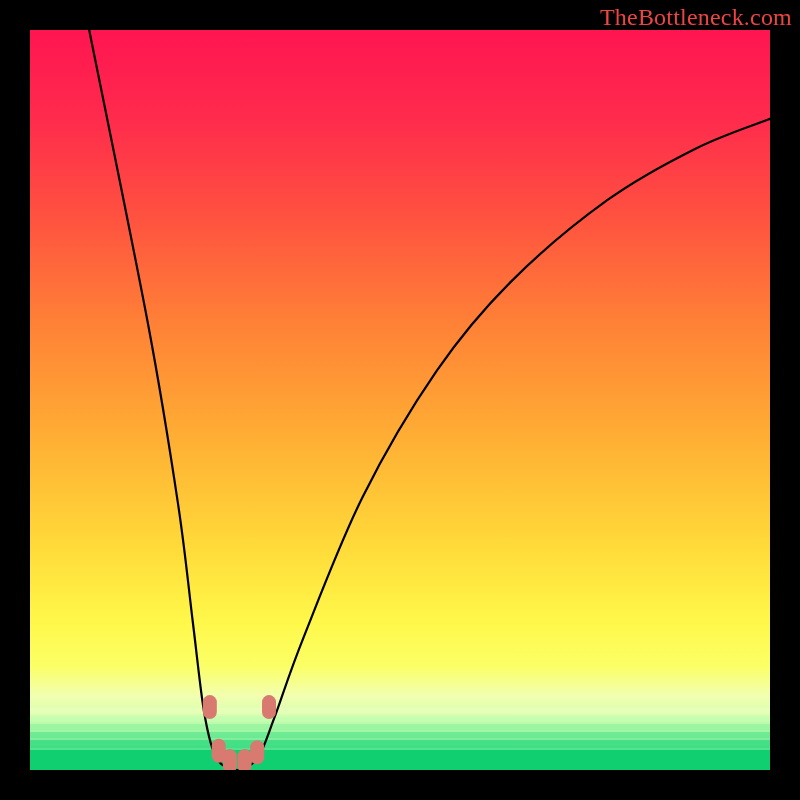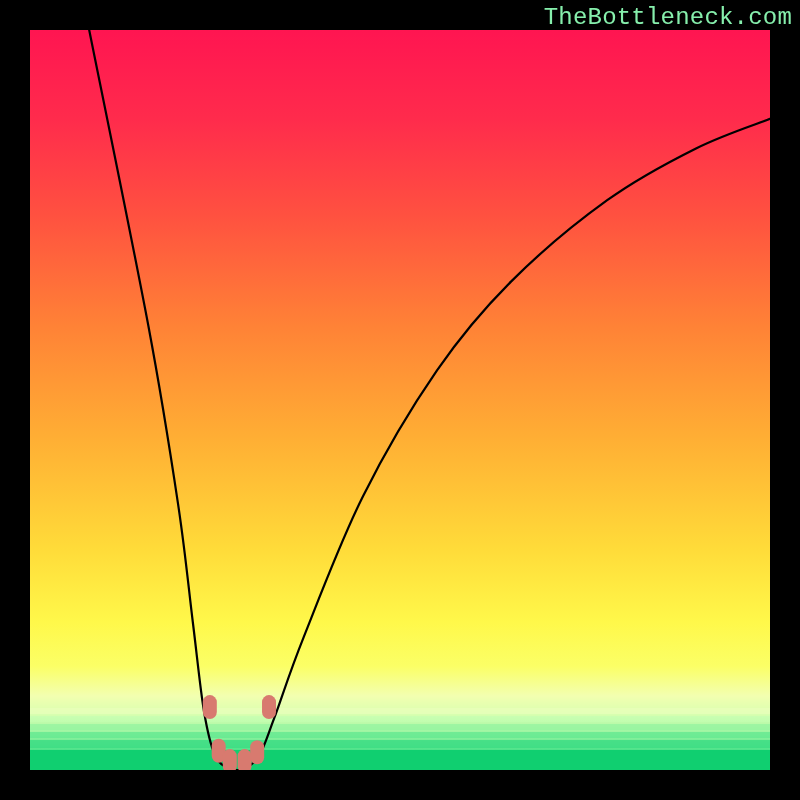"TheBottleneck.com" .watermark { color: #86efac -> #ef4444; font-family: Liberation Mono, monospace -> Liberation Serif, serif }
